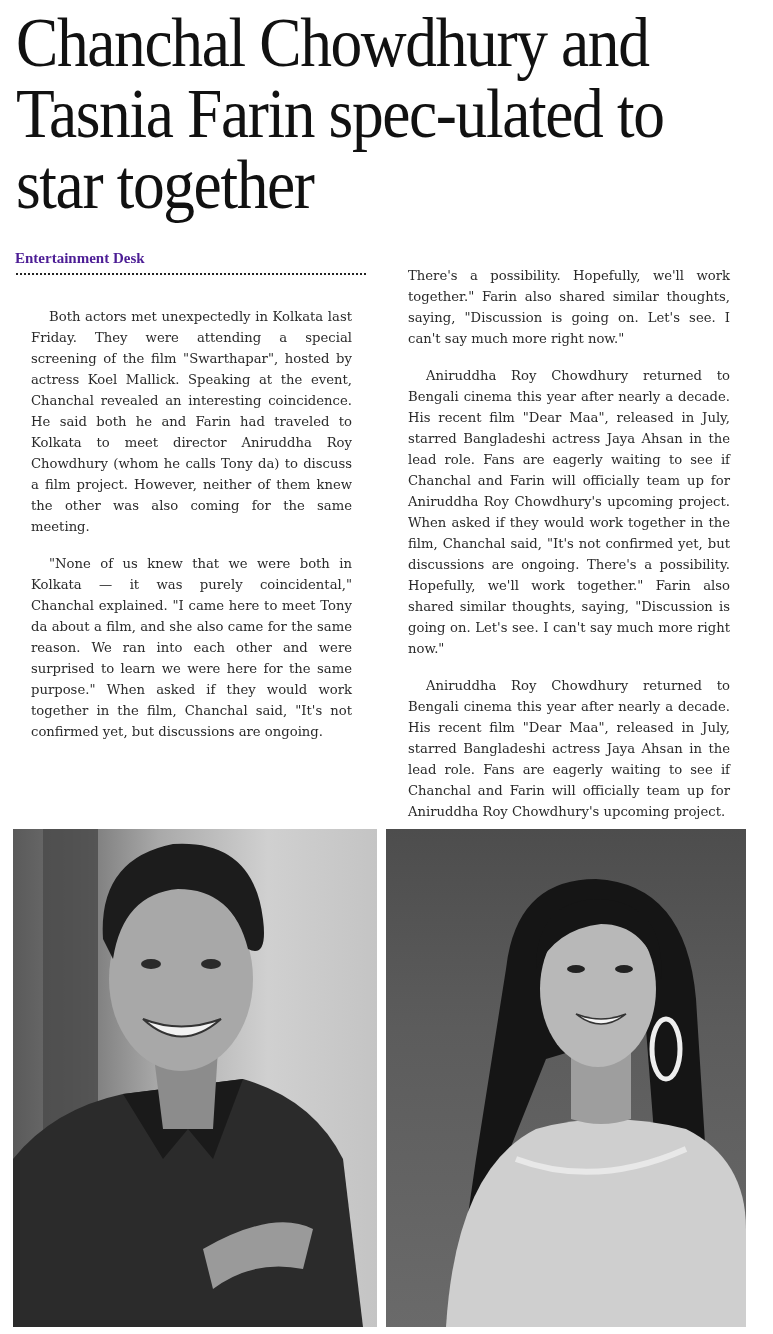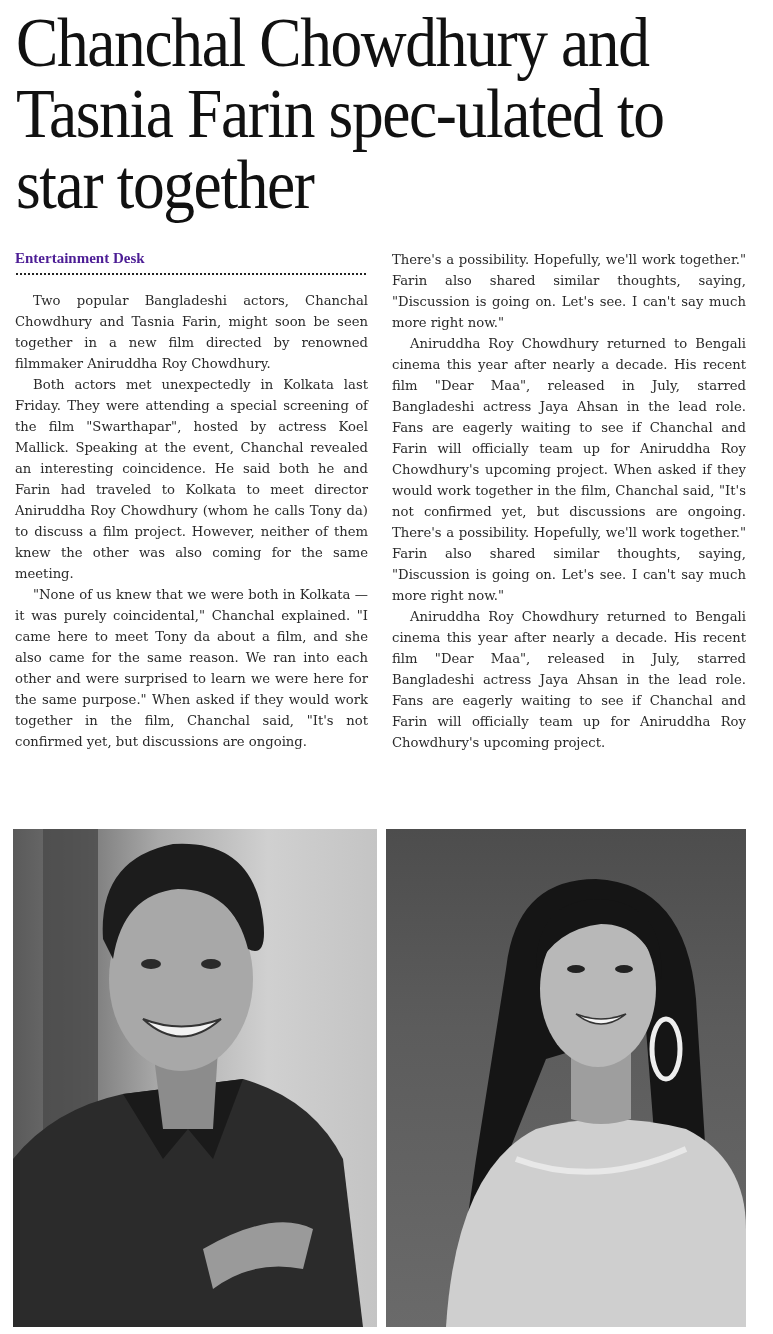"There's a possibility. Hopefully, we'll" .col p { margin: 0 -> 16px }
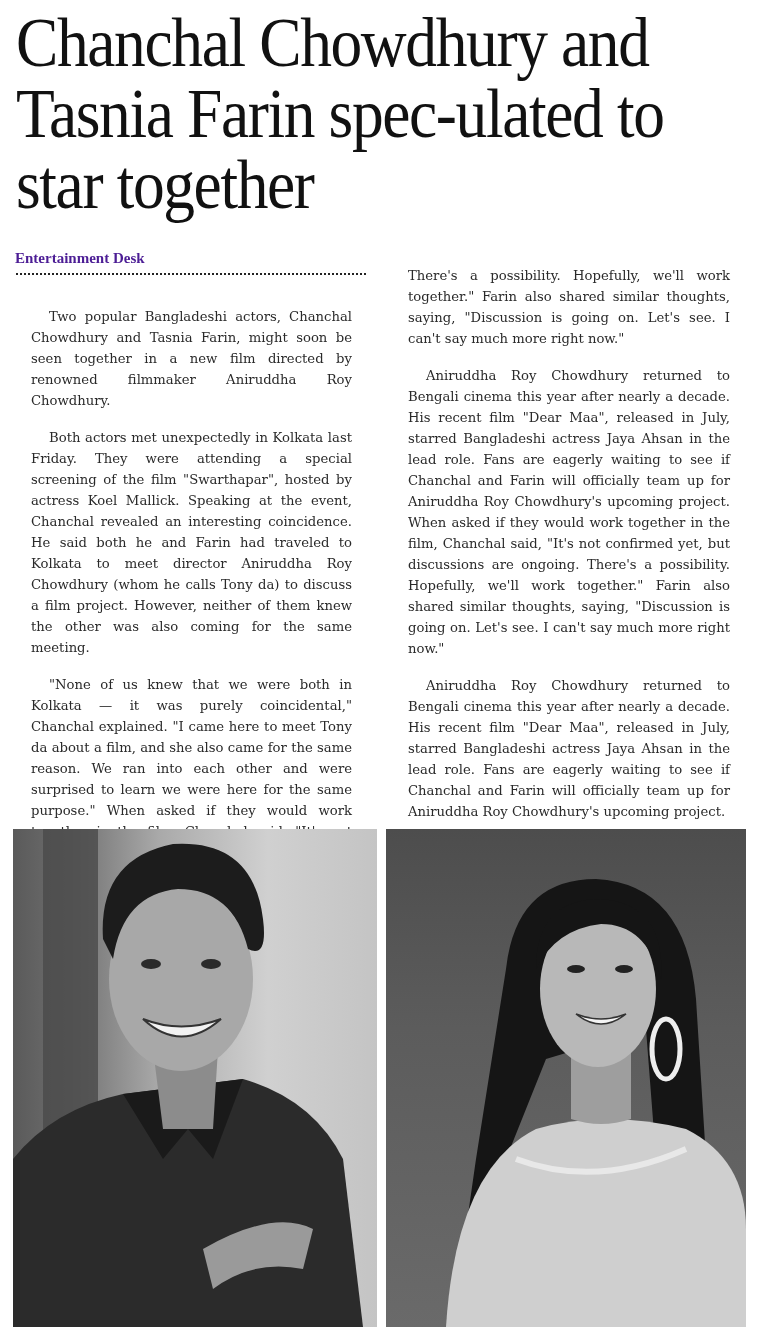"Two popular Bangladeshi actors, Chanchal" p { html: <p>Two popular Bangladeshi actors, Chanchal Chowdhury and Tasnia Farin, might soon be seen together in a new film directed by renowned filmmaker Aniruddha Roy Chowdhury.</p> -> none }
